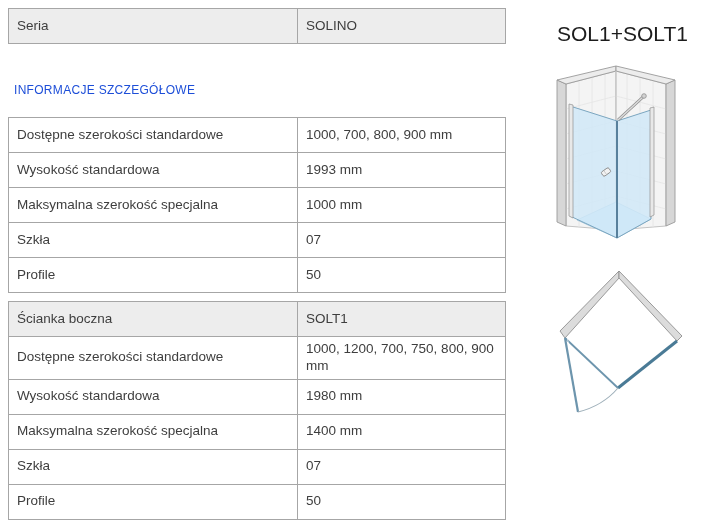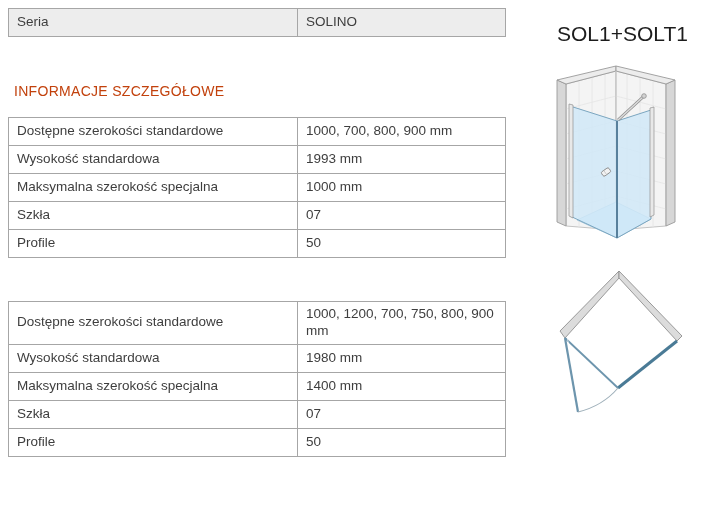"Seria" .spec-table td { height: 28px -> 35px }
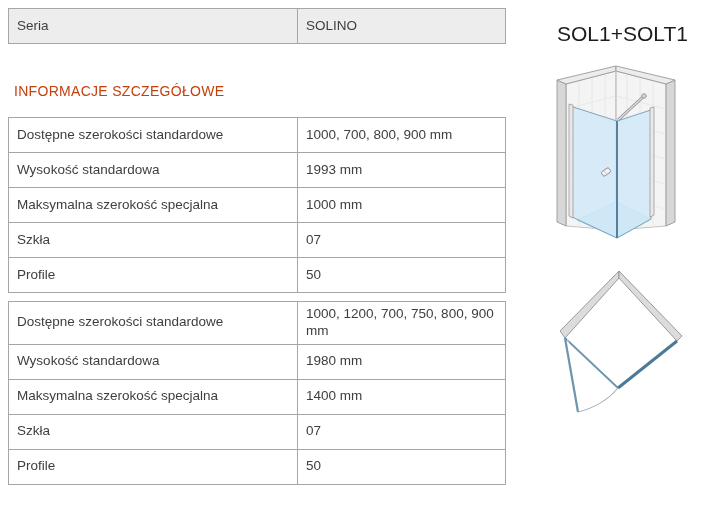"INFORMACJE SZCZEGÓŁOWE" .section-heading { color: #c2410c -> #1d4ed8; font-size: 14px -> 12px }
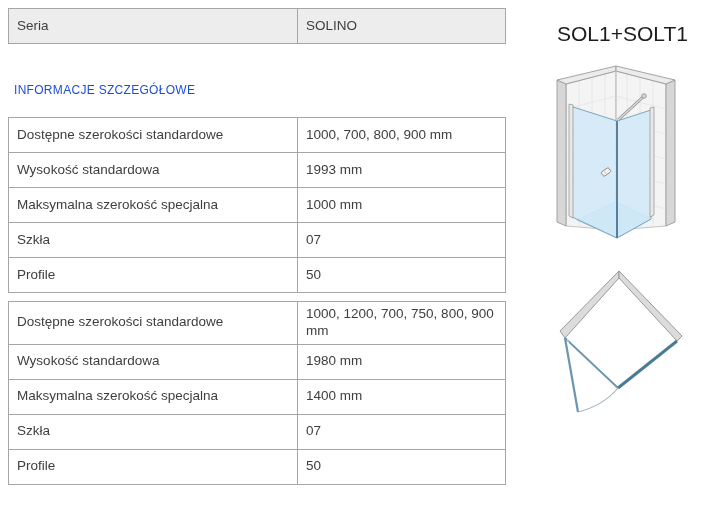"Ścianka boczna" tr.row-header { html: none -> <tr> <td>Ścianka boczna</td> <td>SOLT1</td> </tr> }
